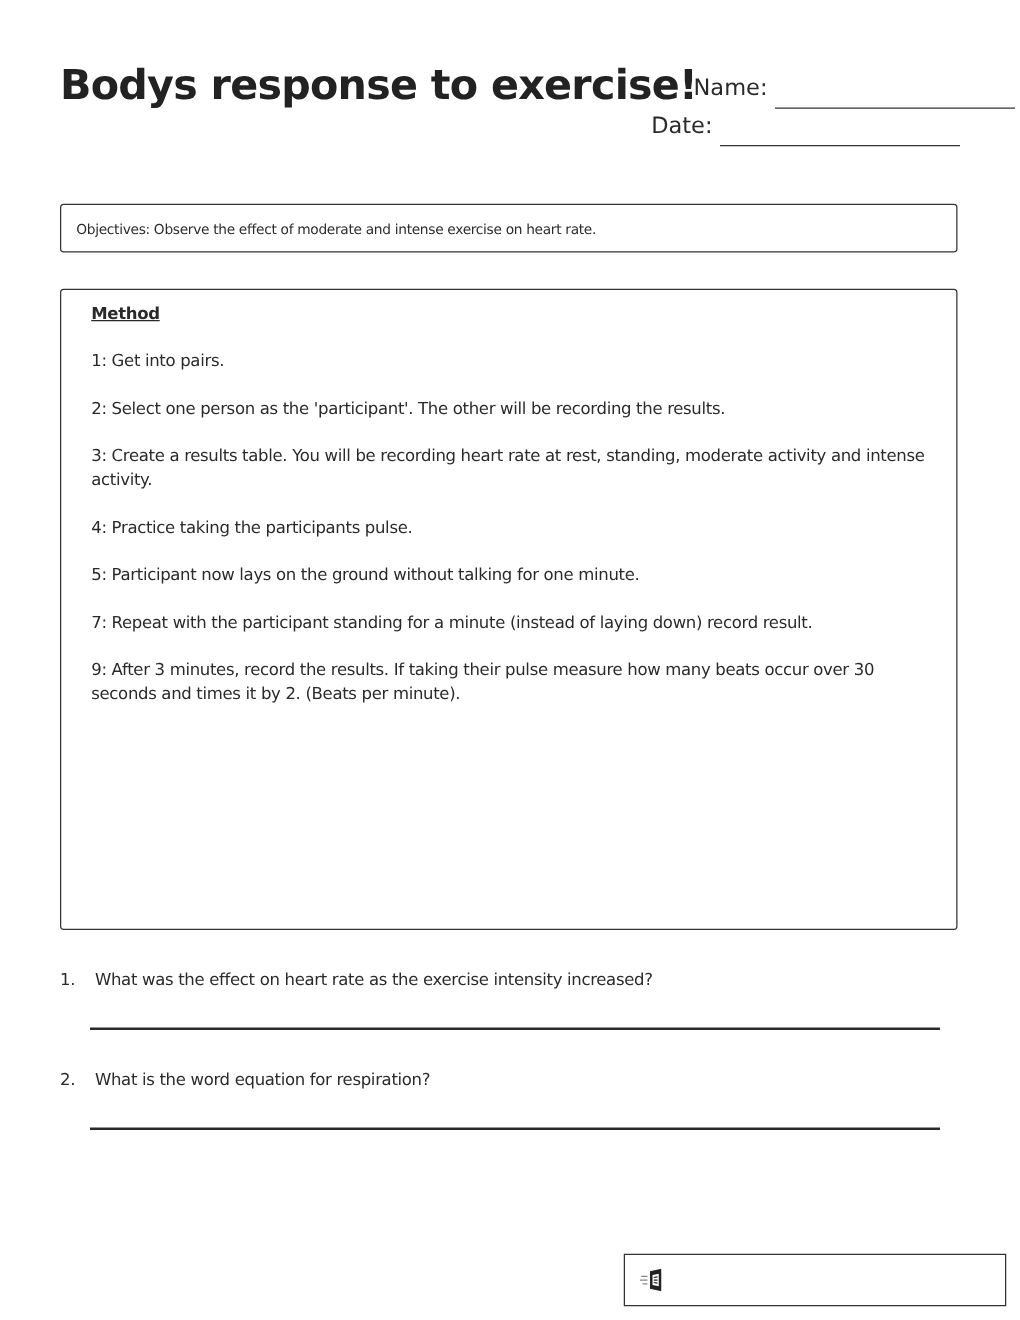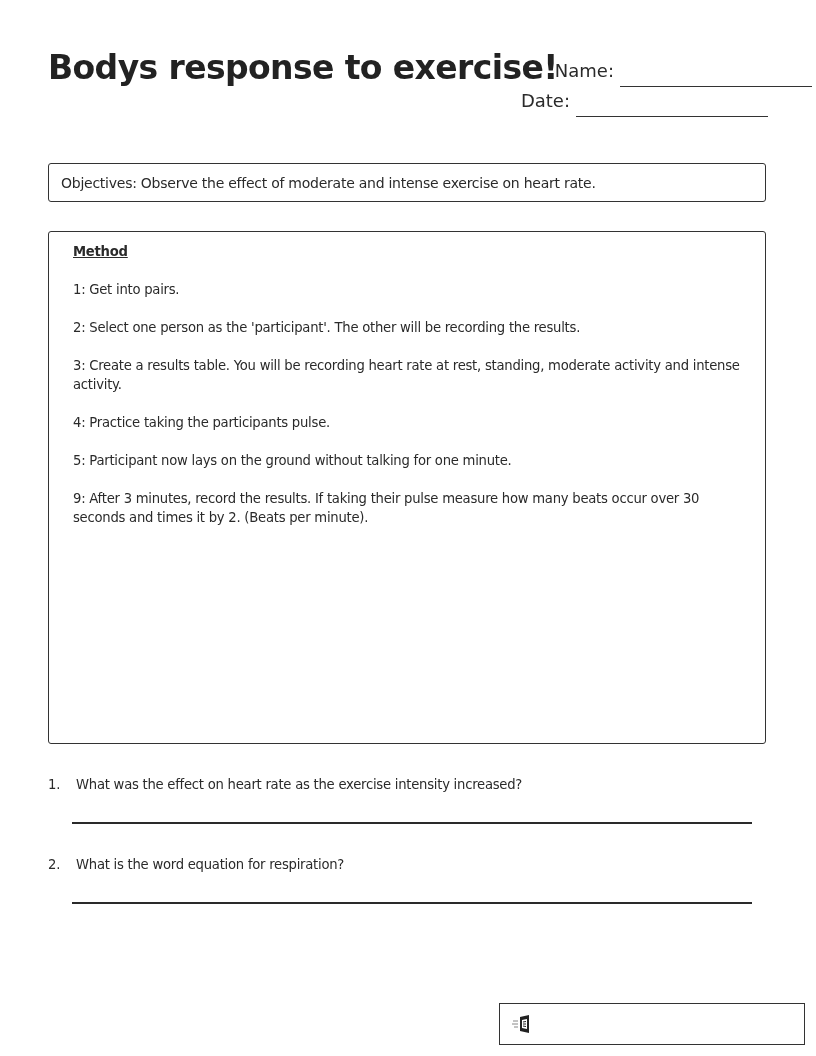"Objectives: Observe the effect of" .objectives { font-size: 14px -> 11px }
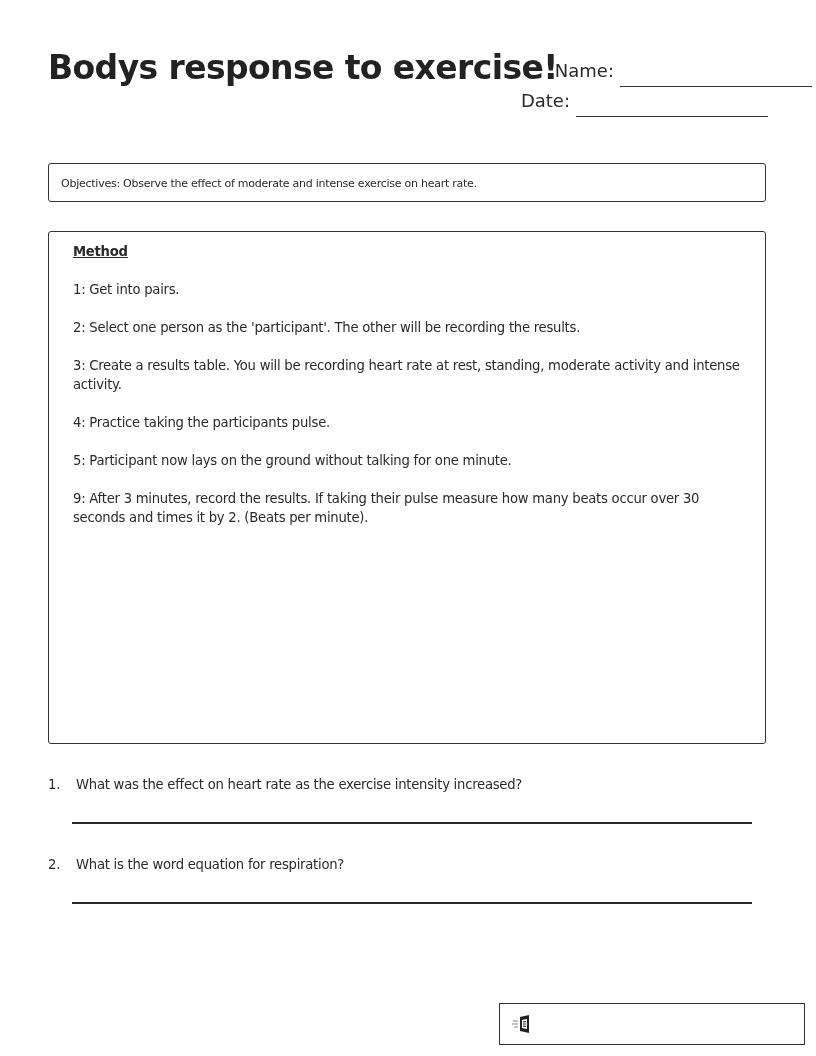"7: Repeat with the participant" p.method-step { html: none -> <p>7: Repeat with the participant standing for a minute (instead of laying down) record result.</p> }
